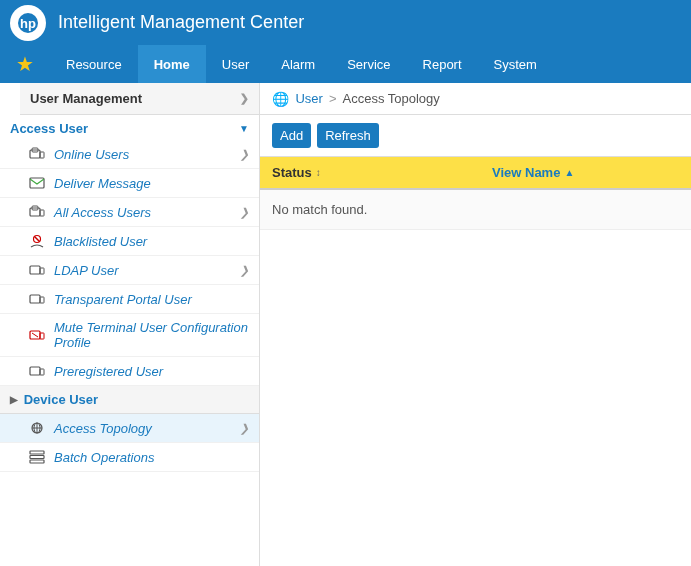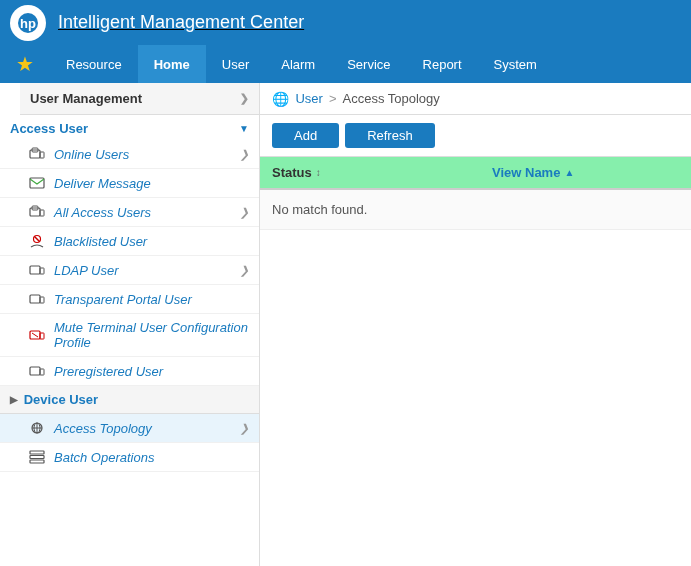"hp" .top-header { text-decoration: underline -> none }
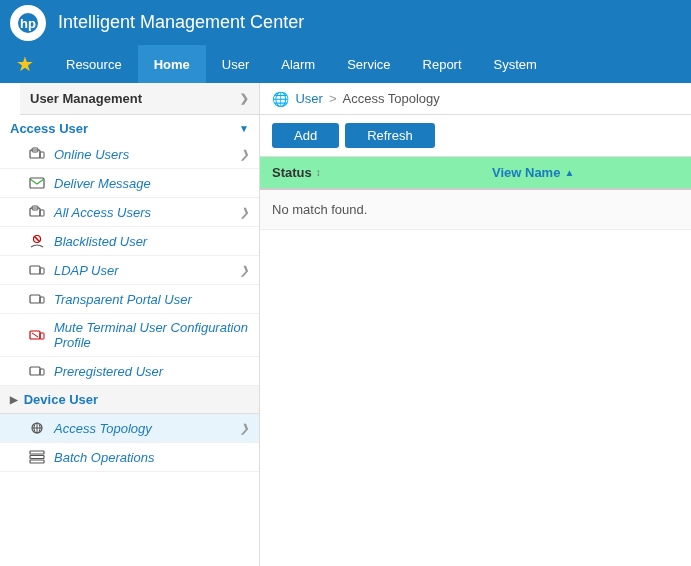"Add" .btn { padding: 5px 22px -> 5px 8px }
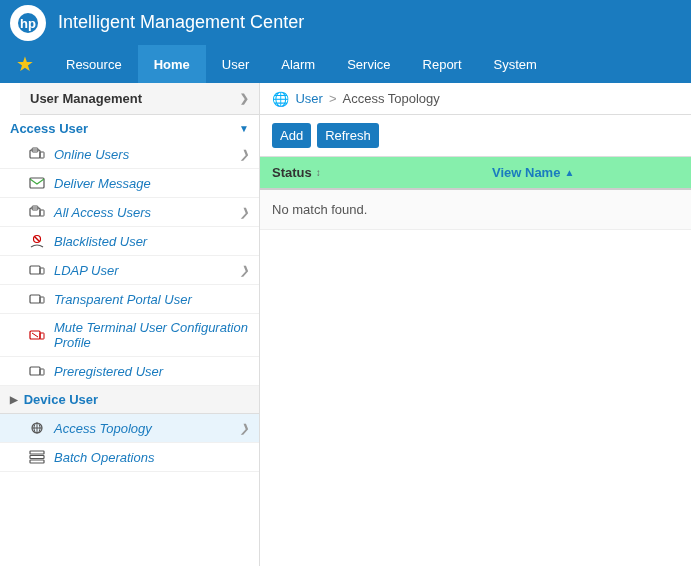"Status" .table-header { background: #86efac -> #fde047 }
